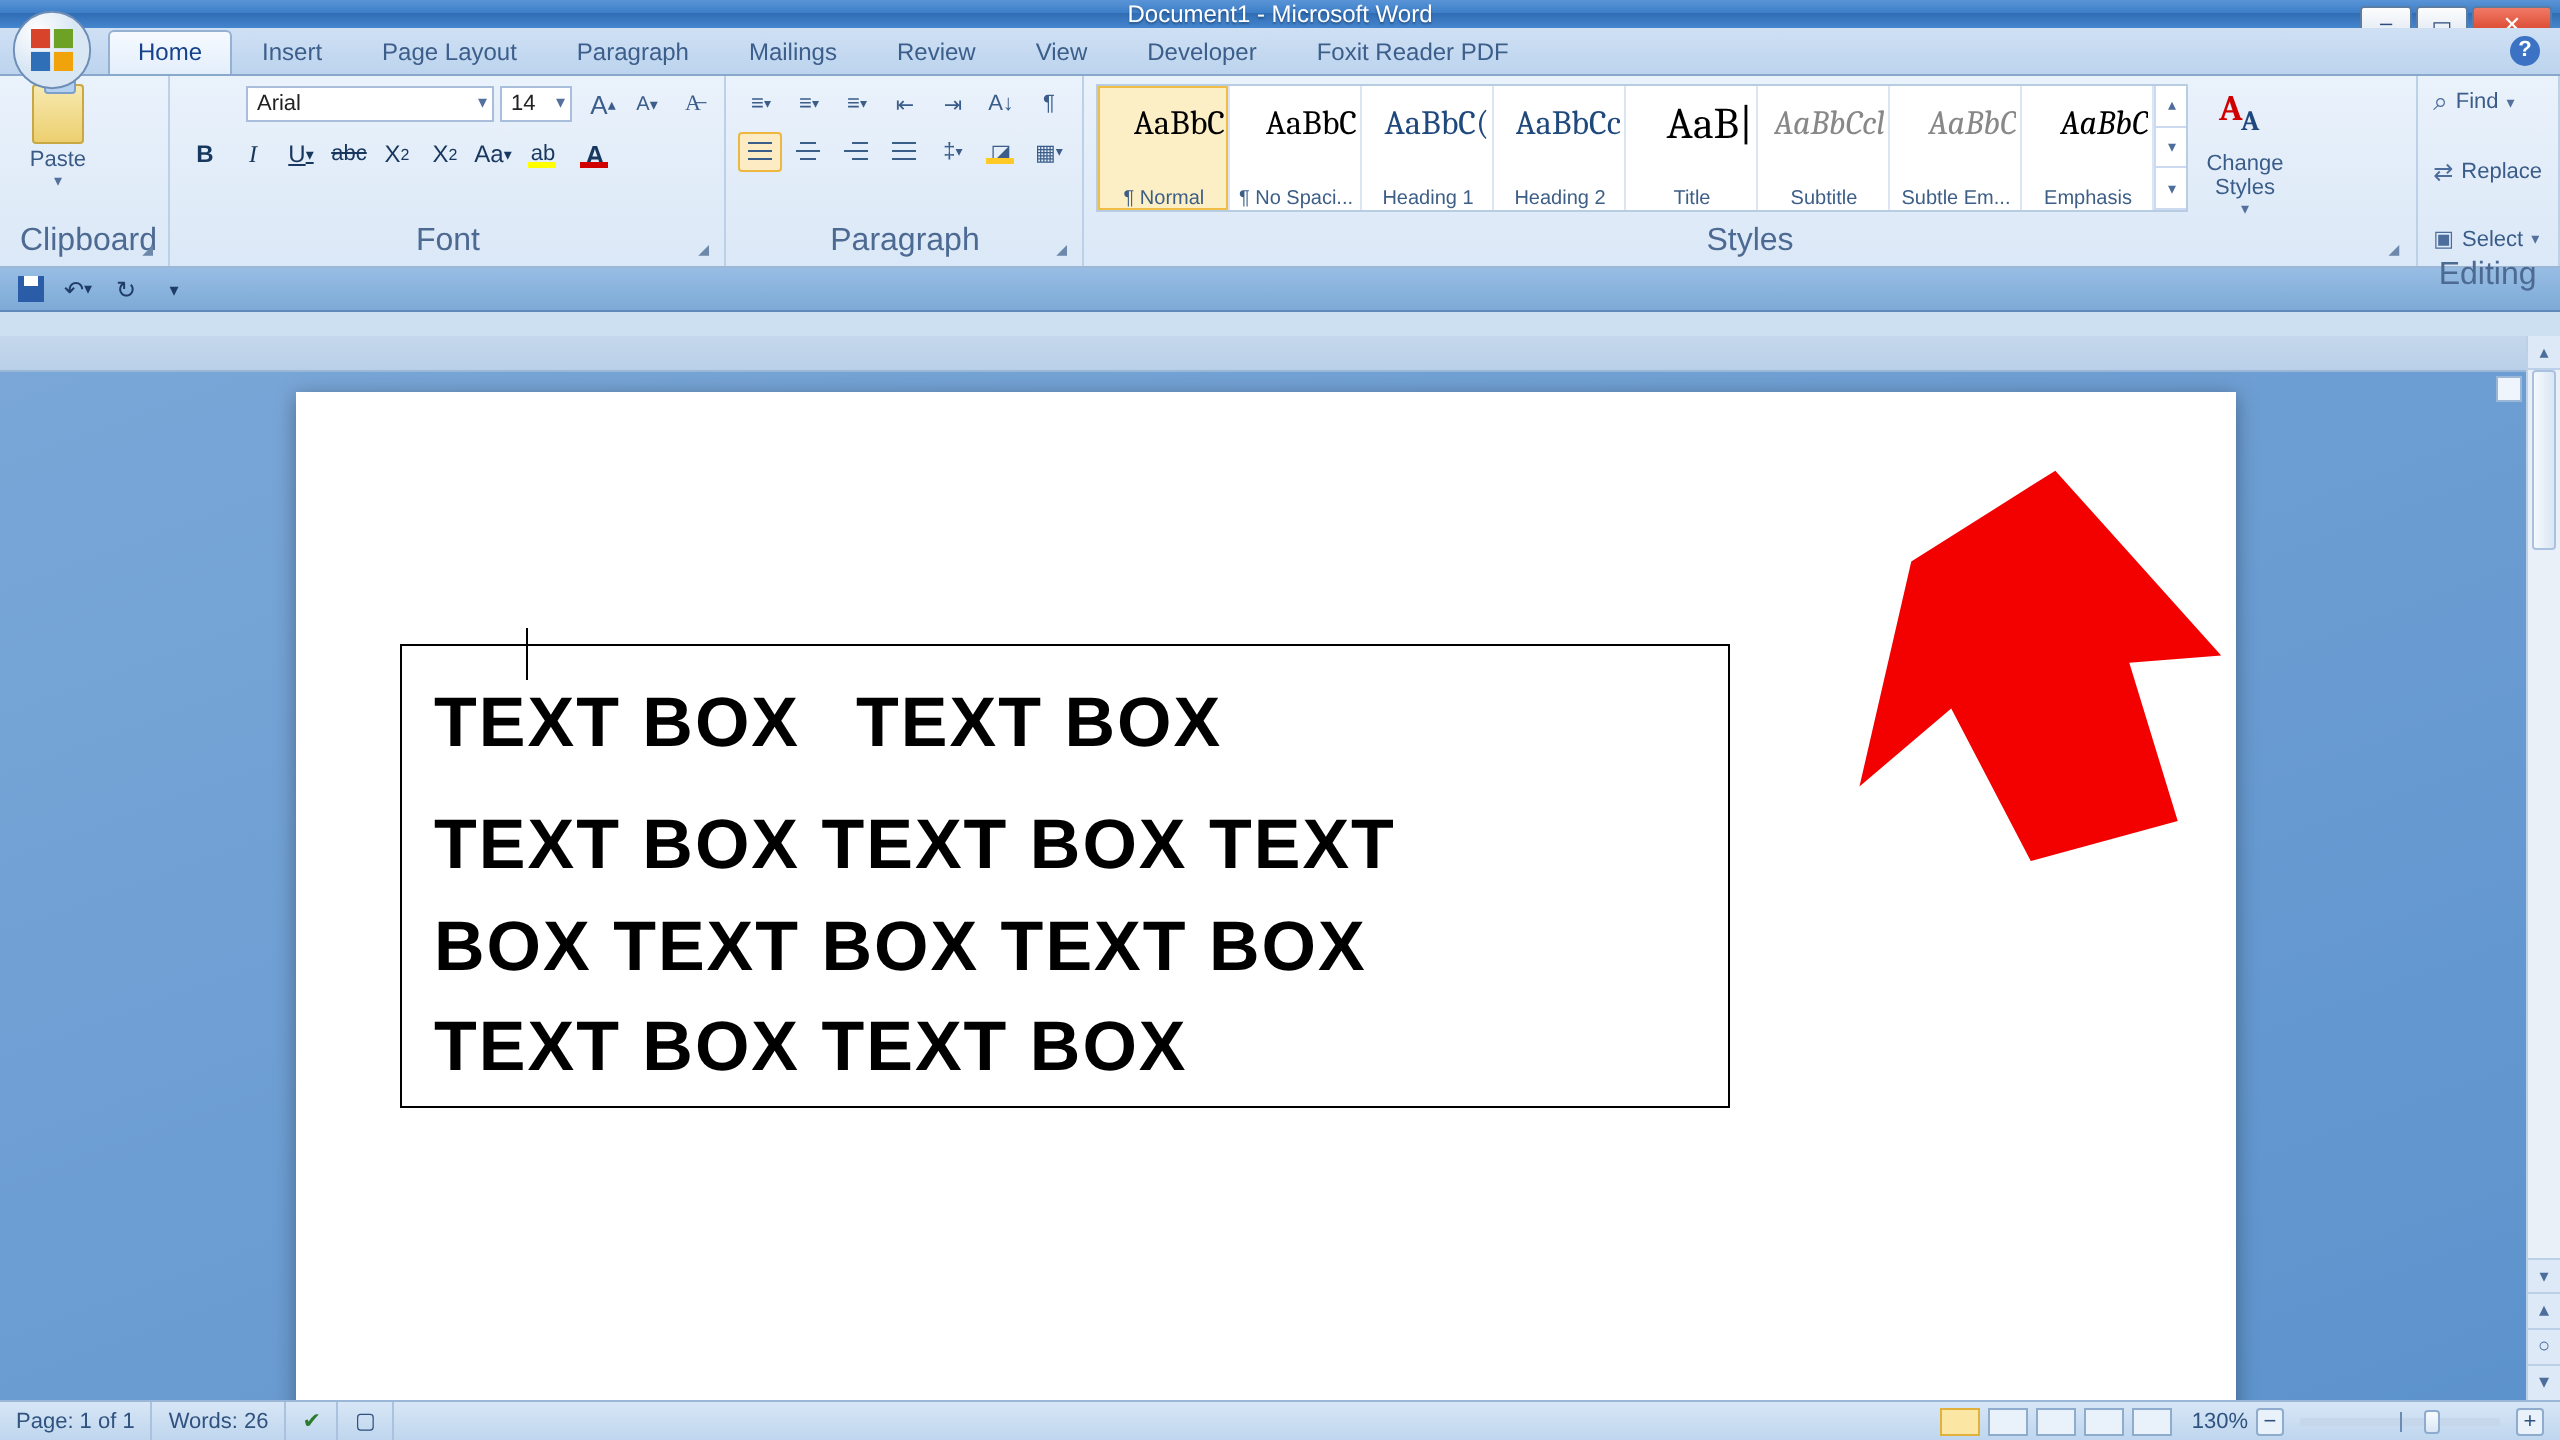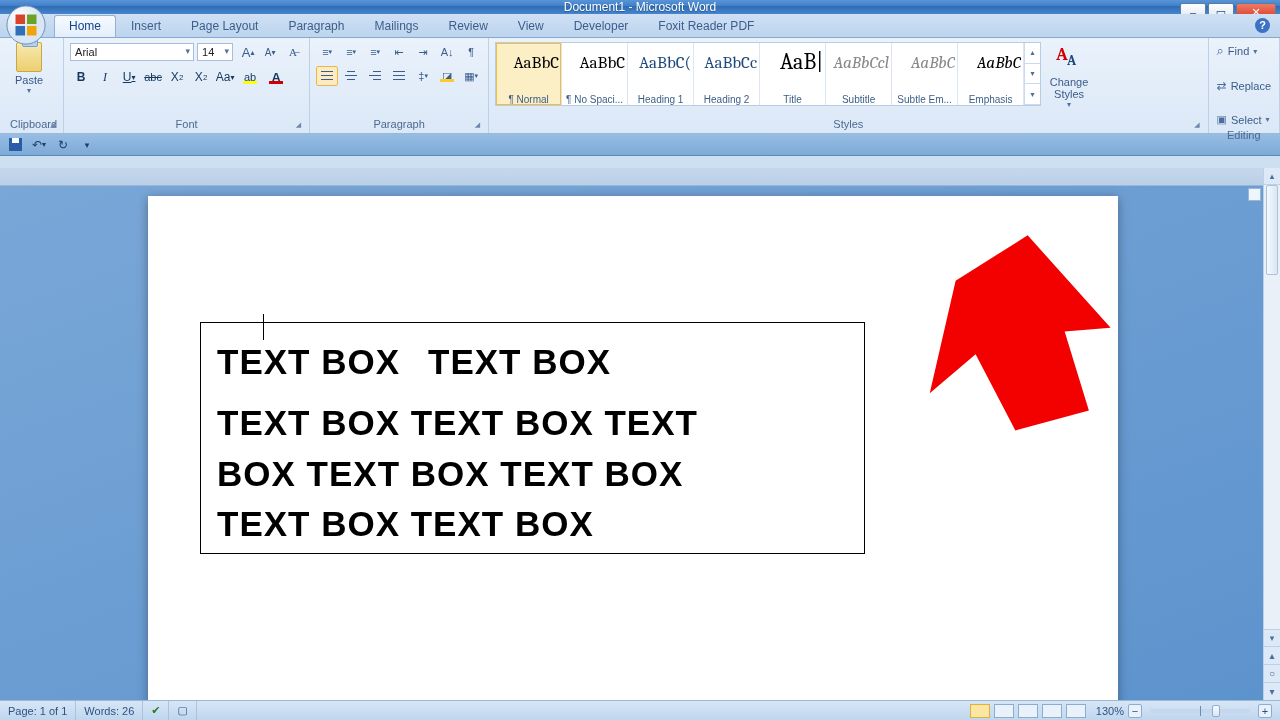"Arial" .font-row { margin-left: none -> 32px }
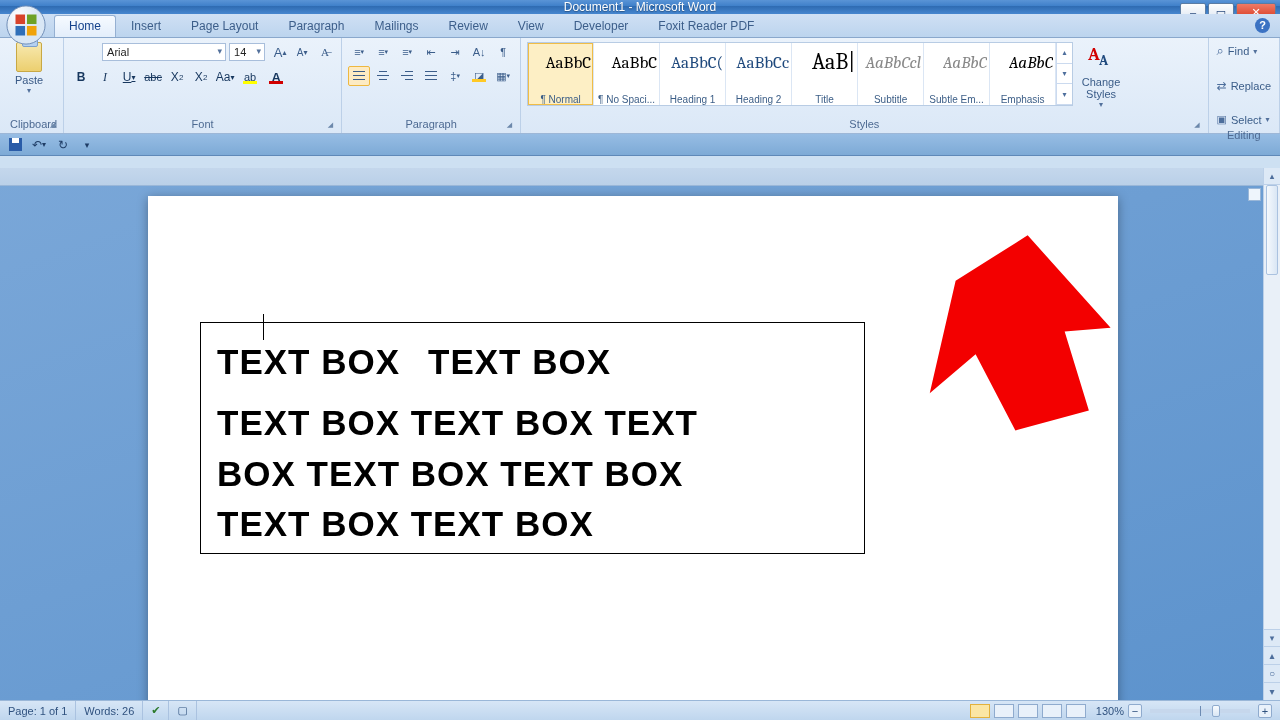"Clipboard" .group-label { font-size: 11px -> 16px }
